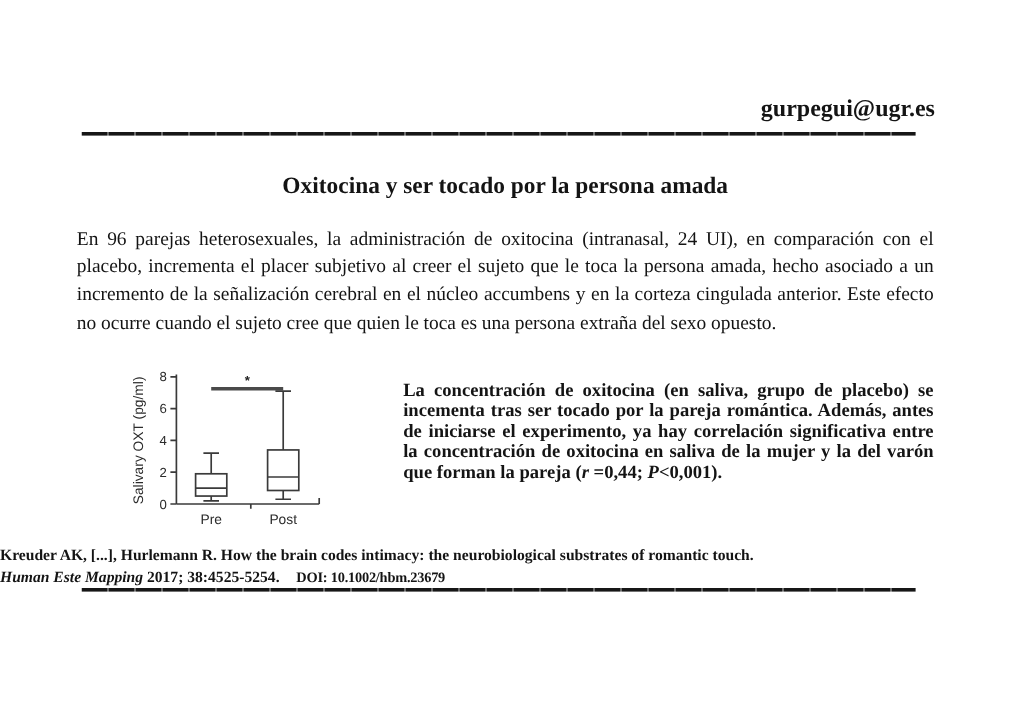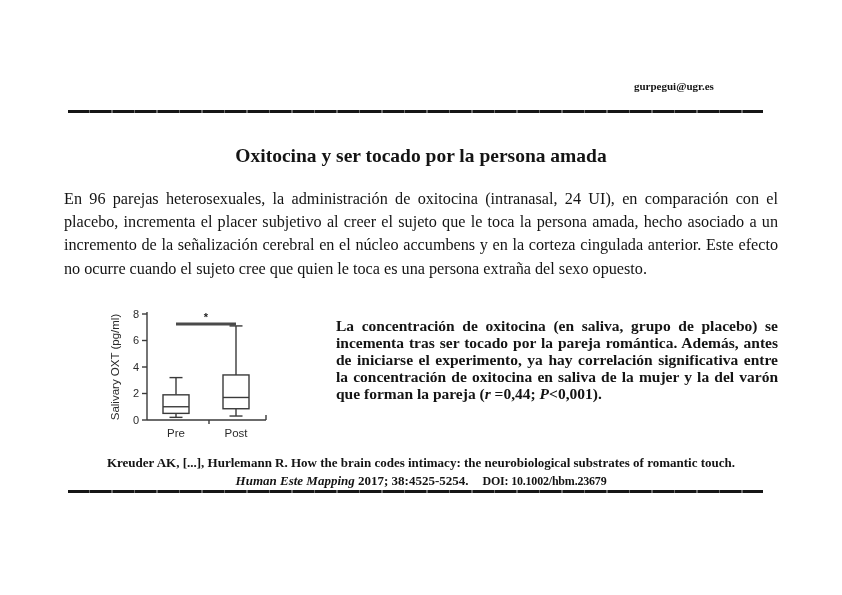"gurpegui@ugr.es" .masthead-email { font-size: 11px -> 20px }
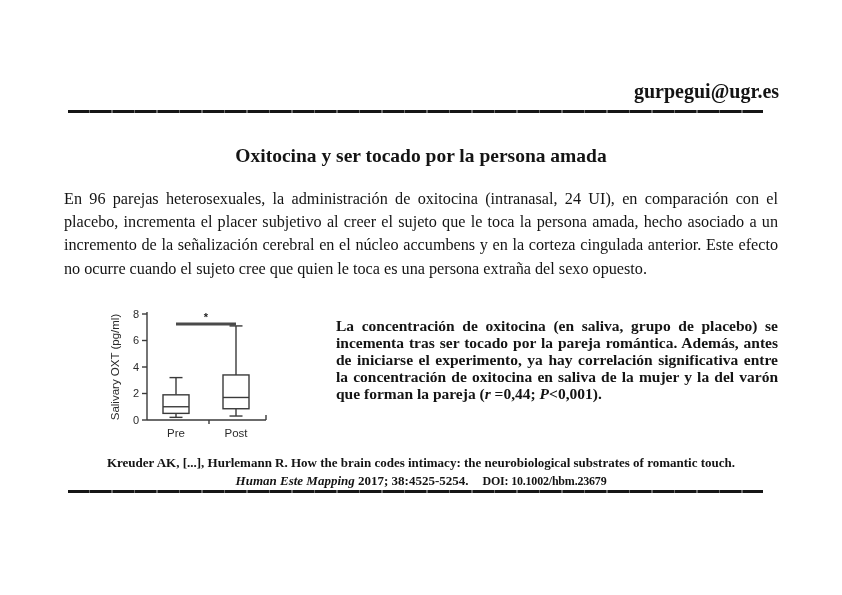"Kreuder AK, [...], Hurlemann R." .citation { text-align: center -> left }
